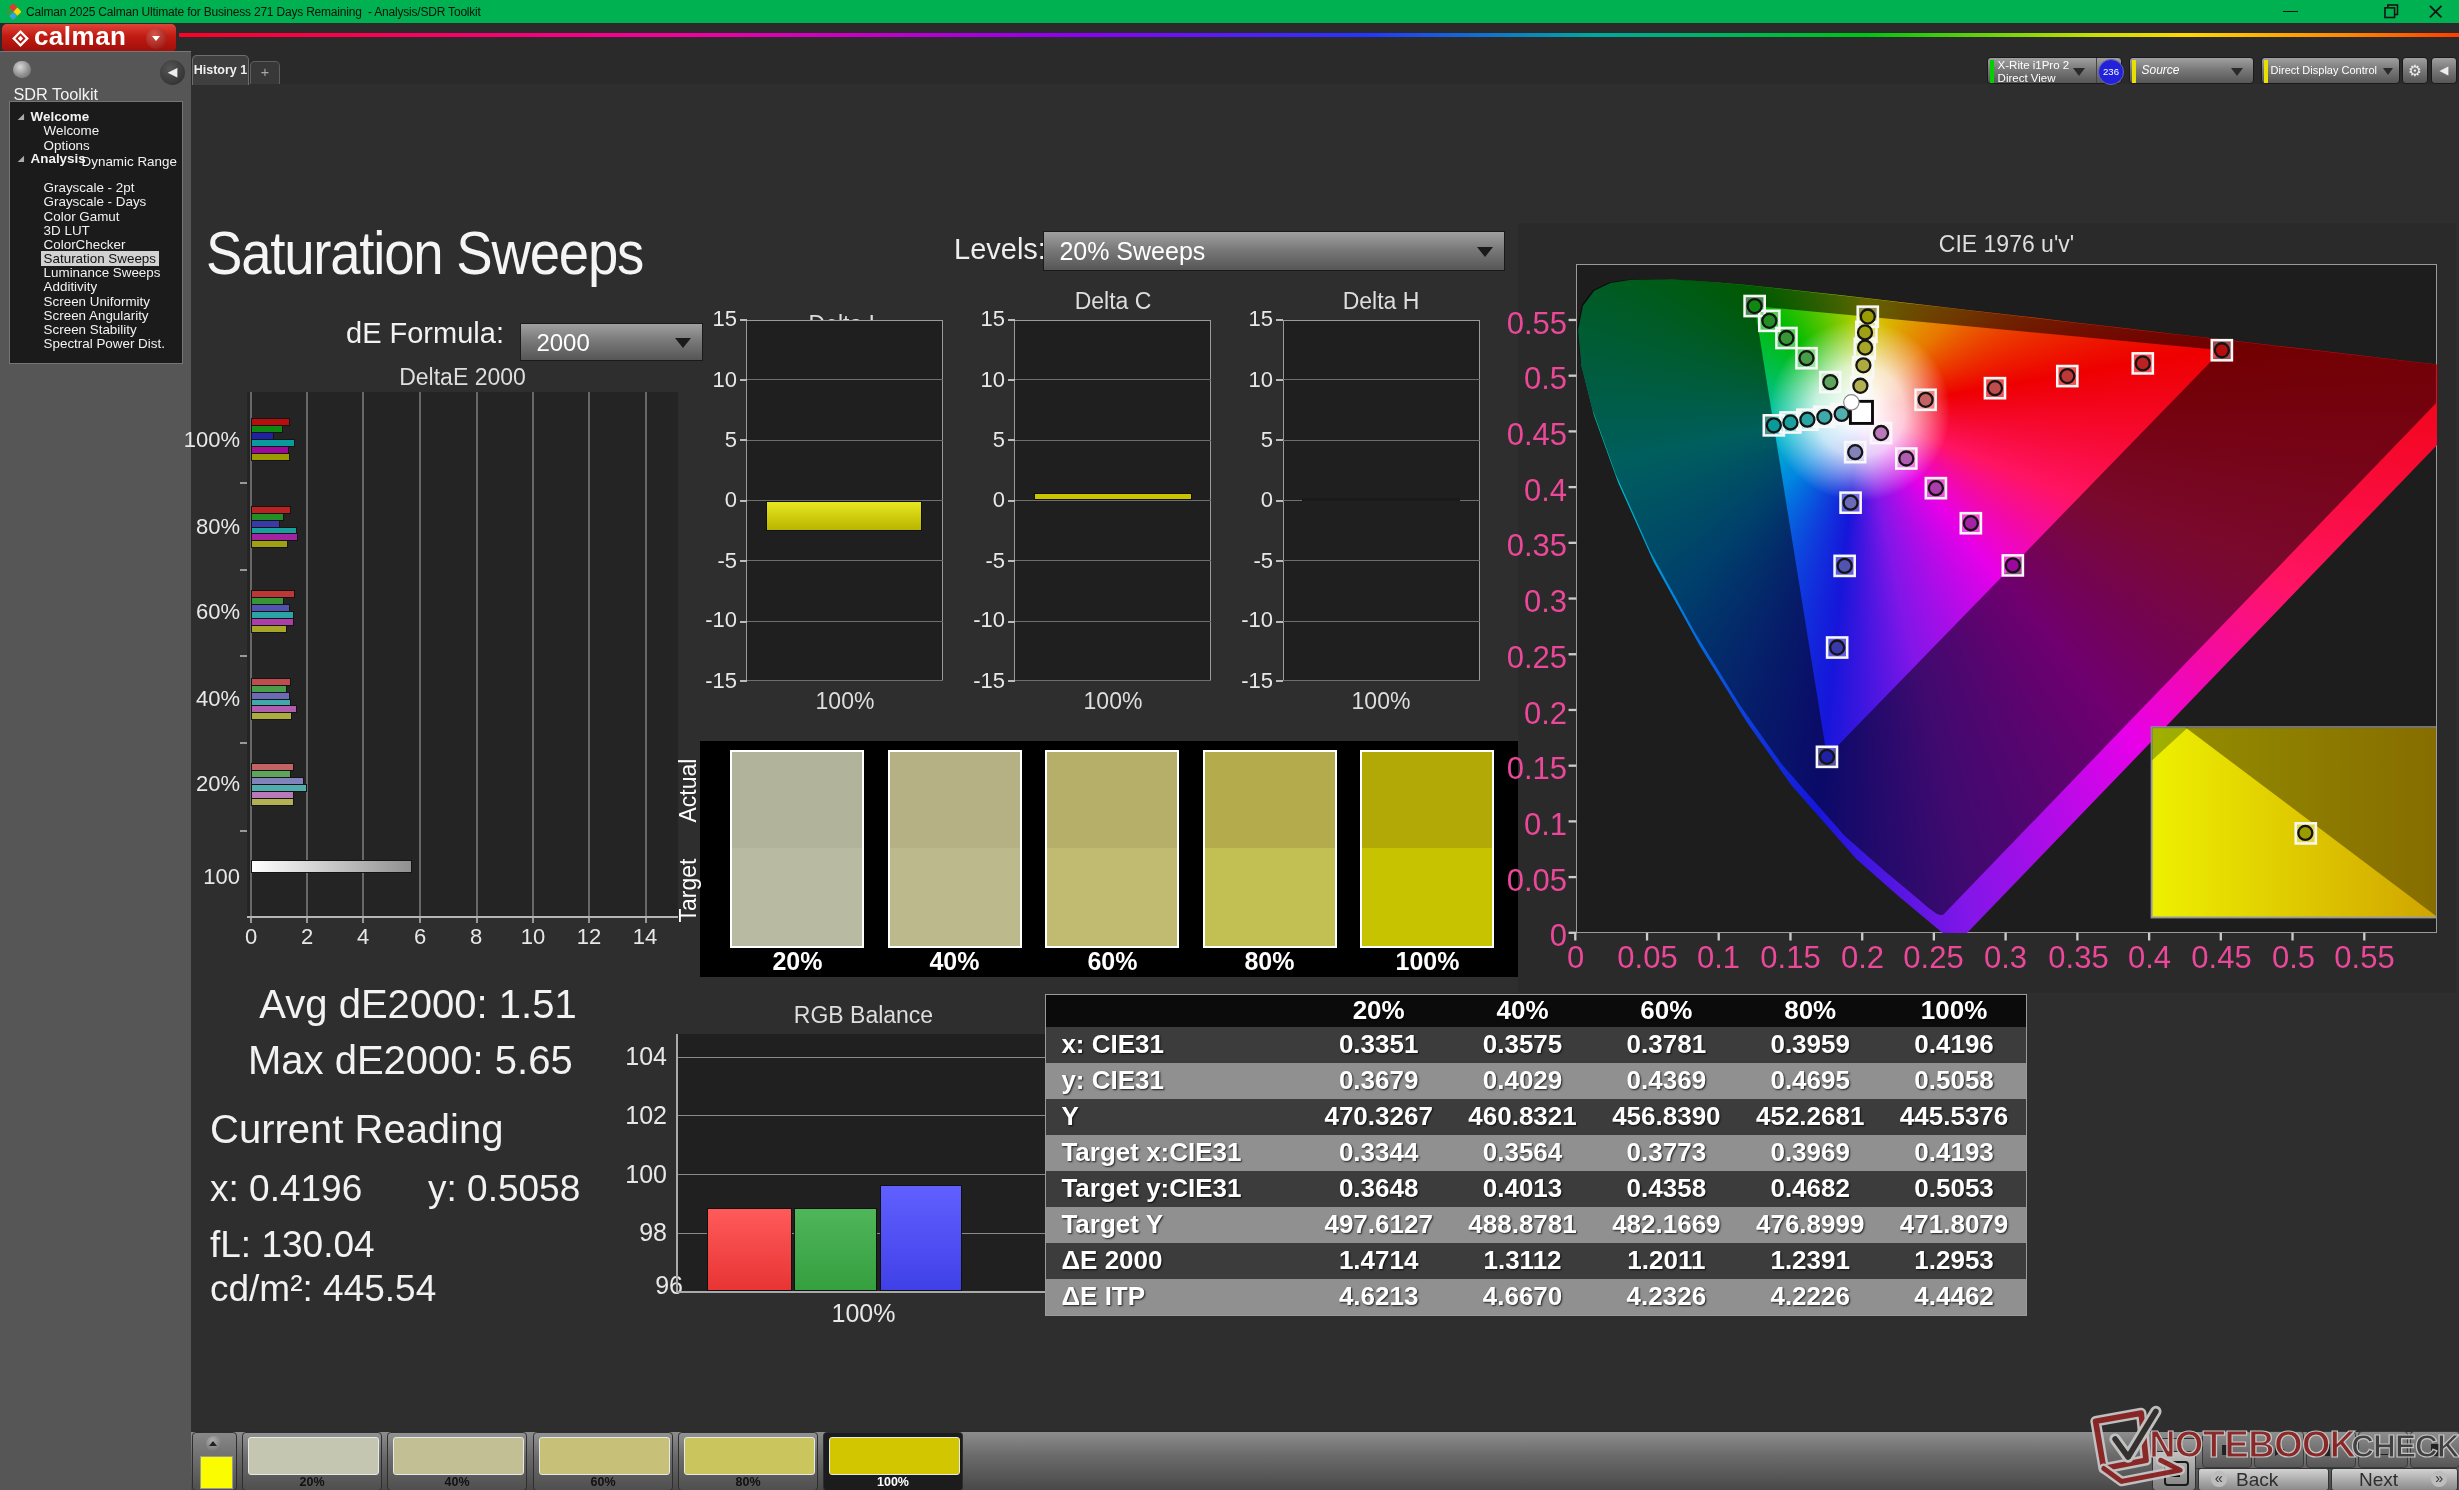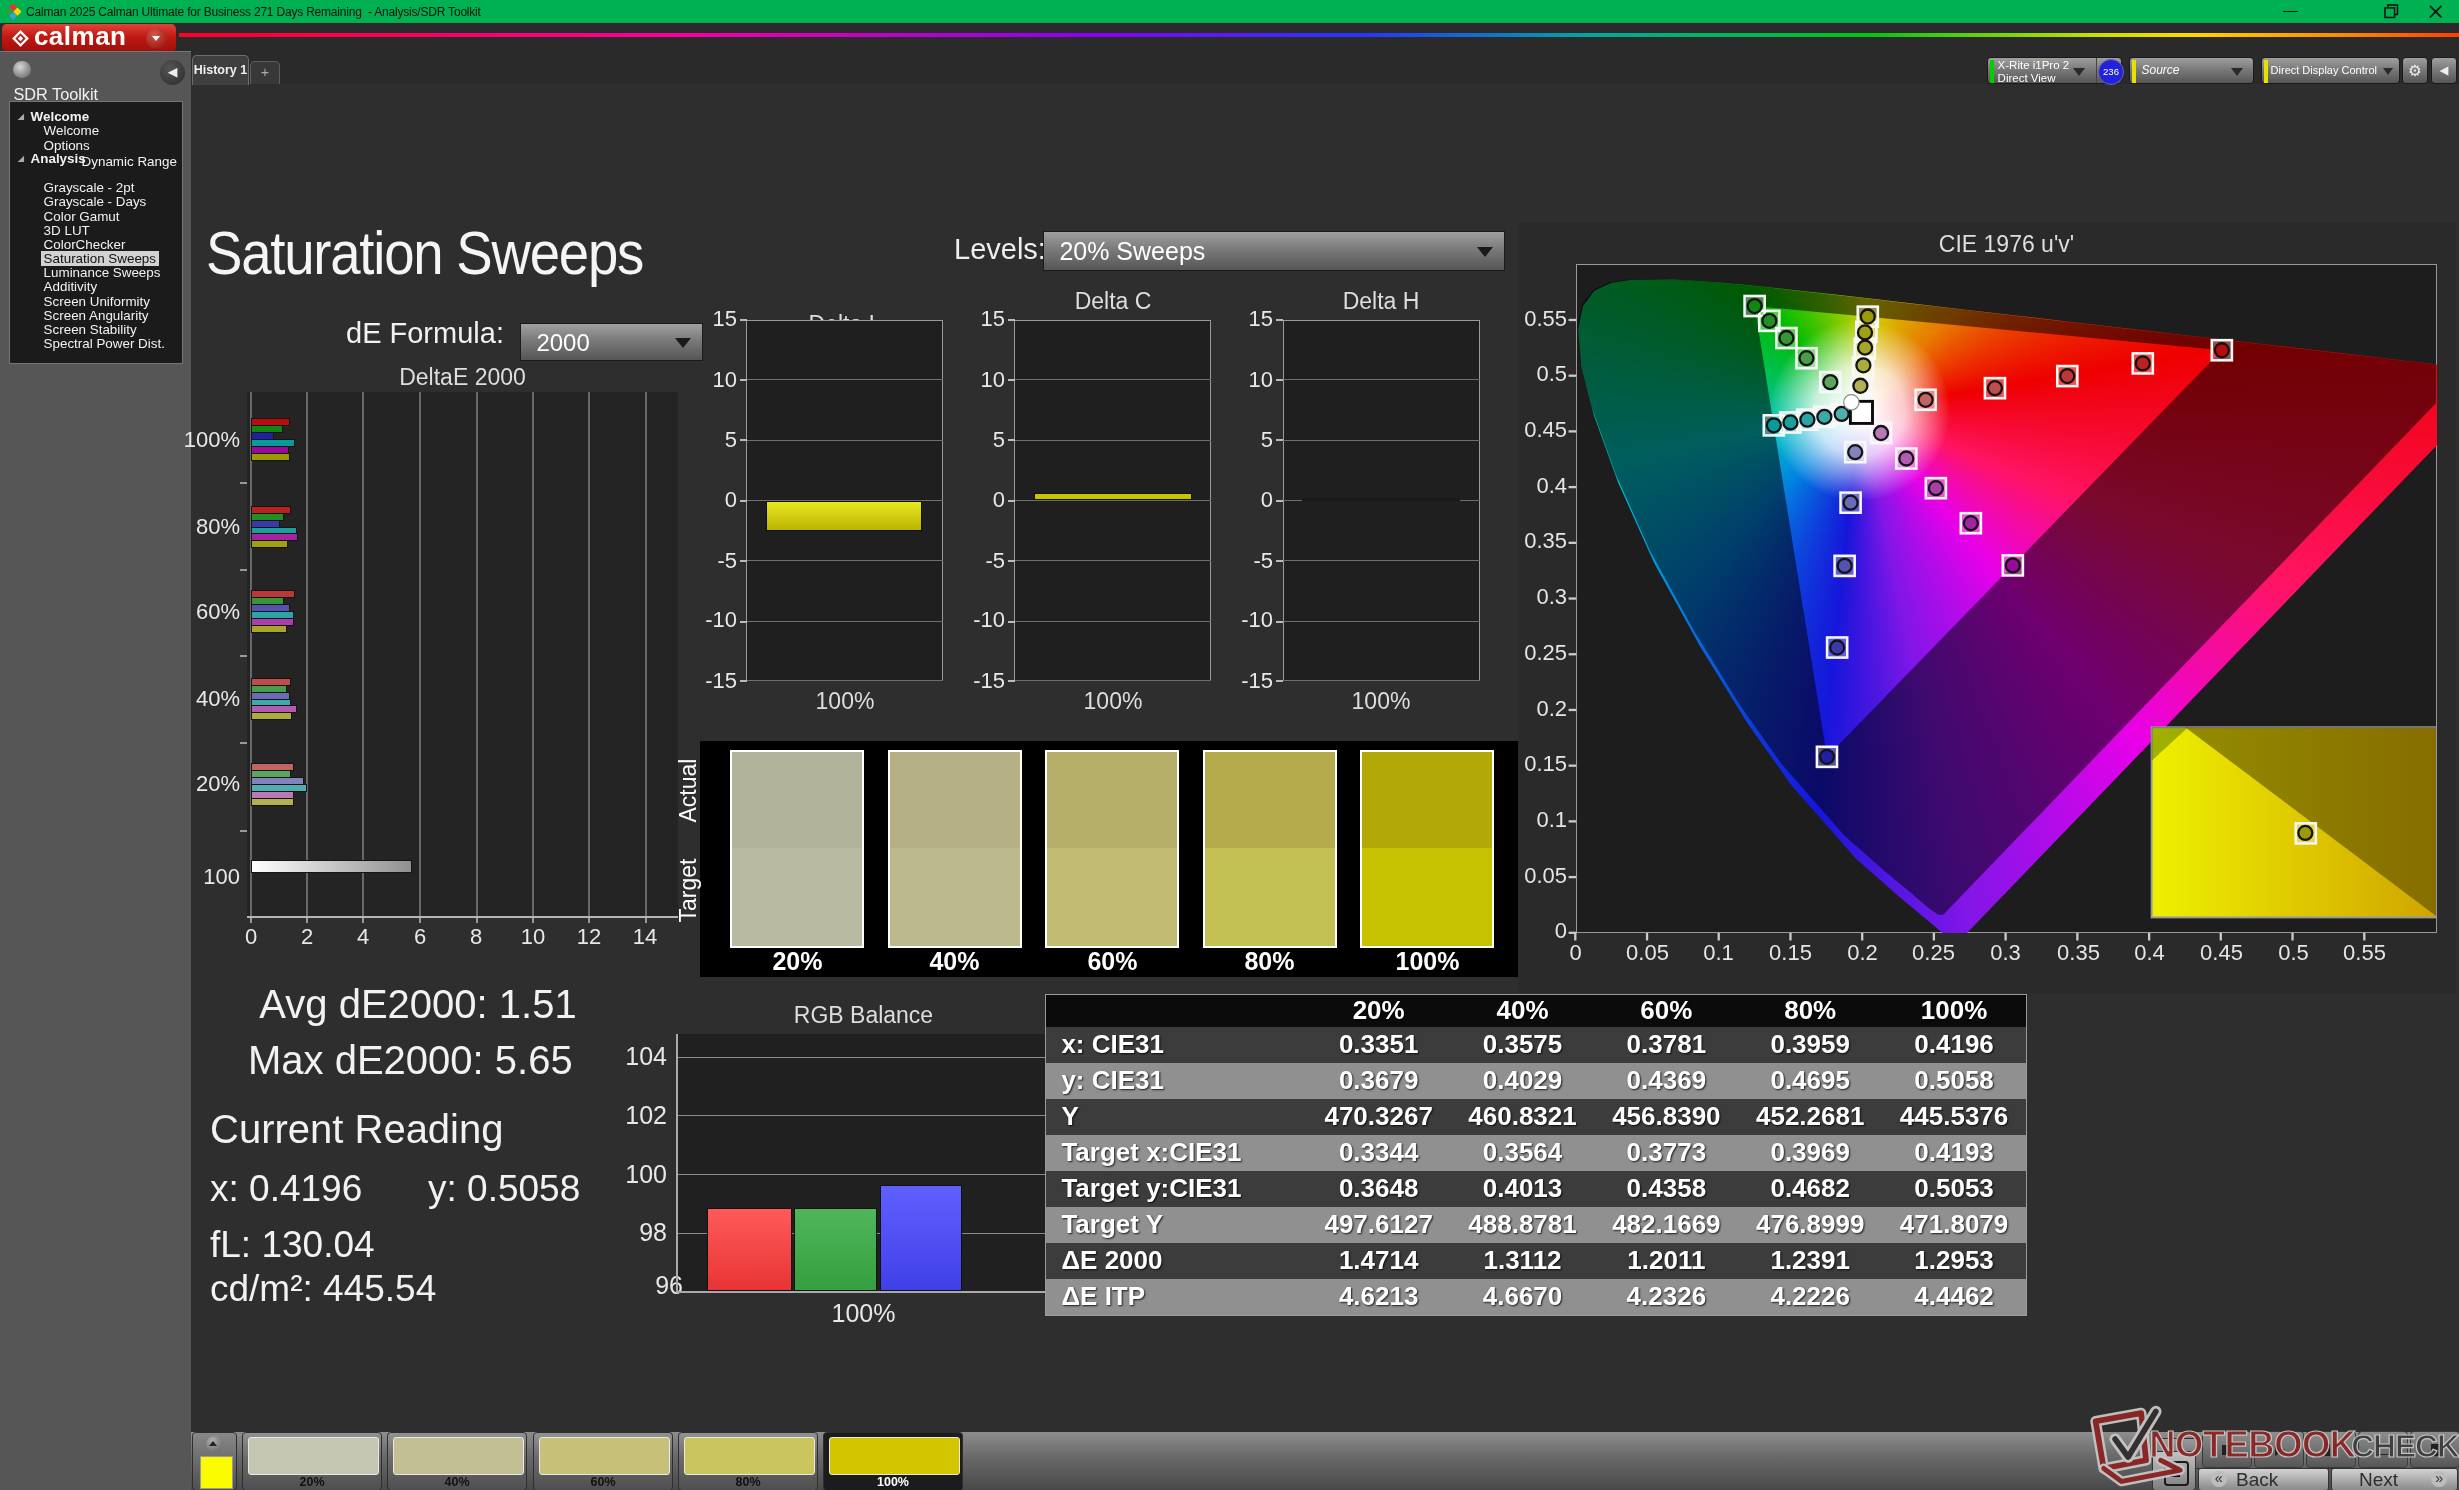"0.55" .cielab { color: #e5e5e5 -> #ec4899; font-size: 22px -> 31px }
